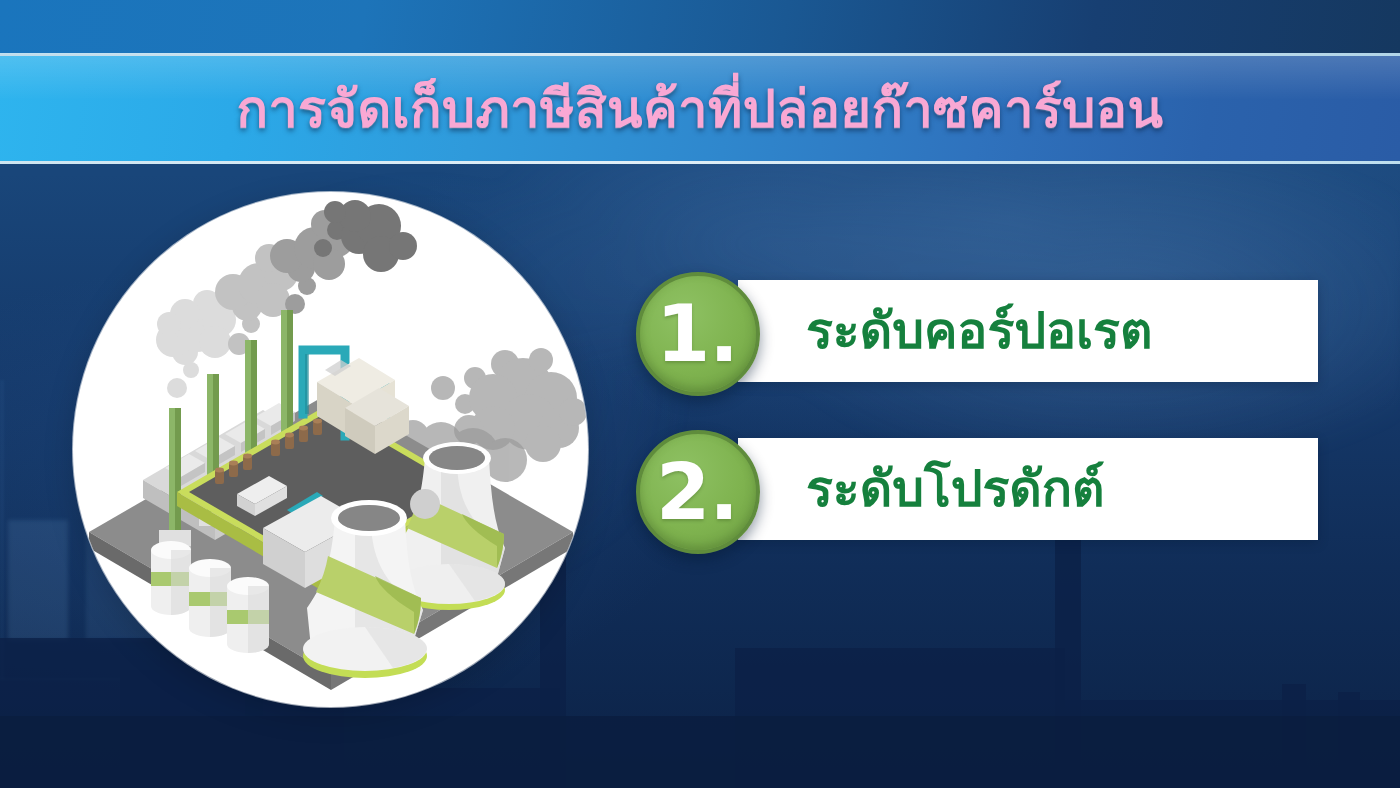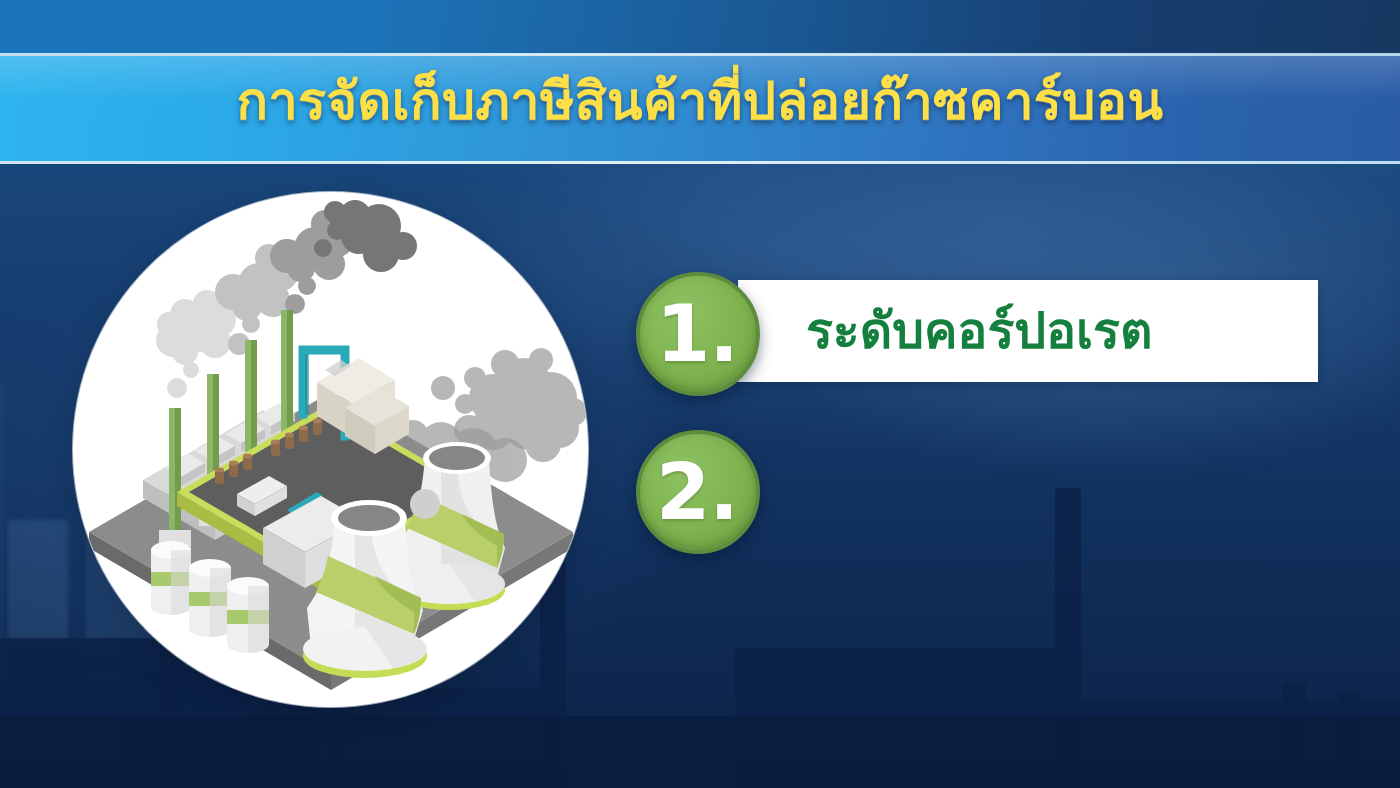"การจัดเก็บภาษีสินค้าที่ปล่อยก๊าซคาร์บอน" .header-title { color: #fde047 -> #f9a8d4; top: 48px -> 56px }
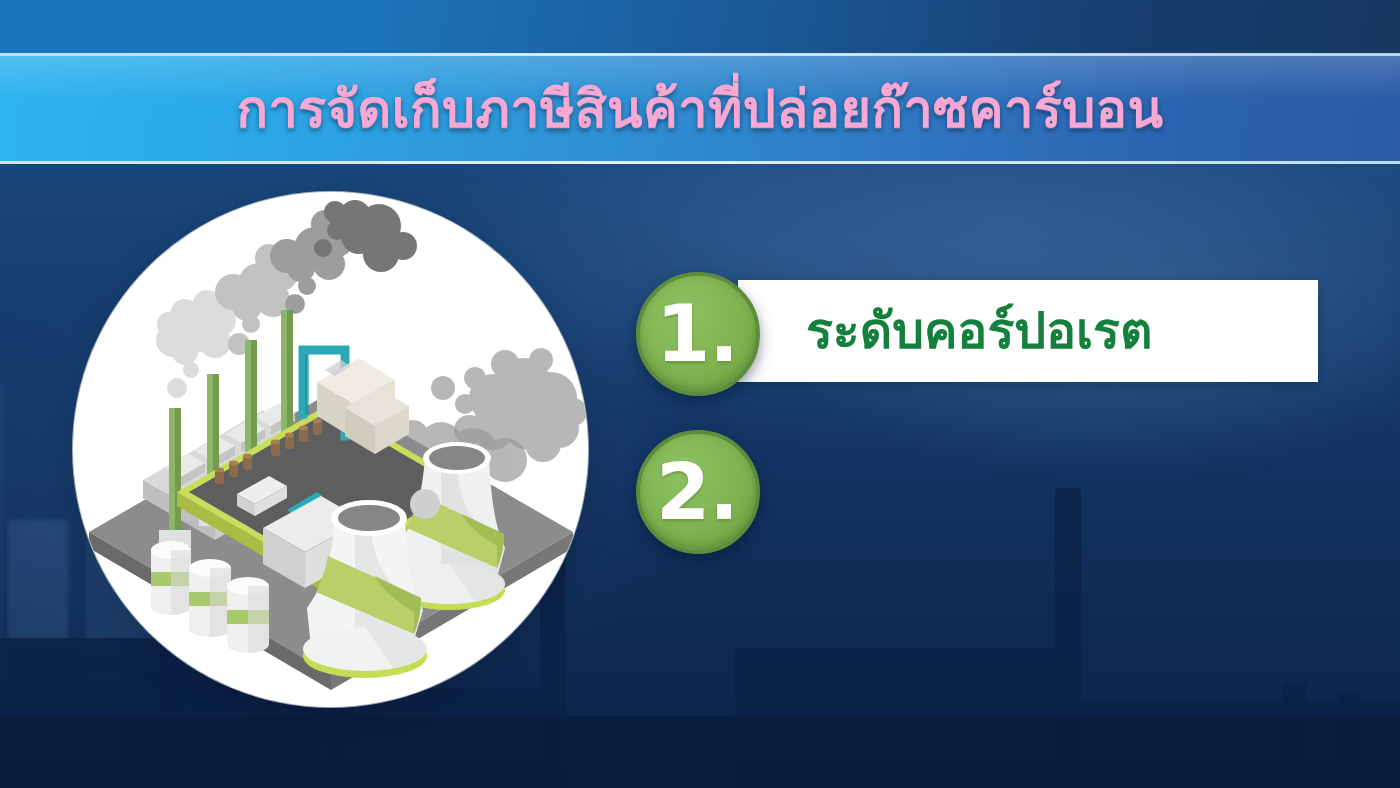"ระดับโปรดักต์" div.bar { html: none -> <div> <span>ระดับโปรดักต์</span> </div> }
